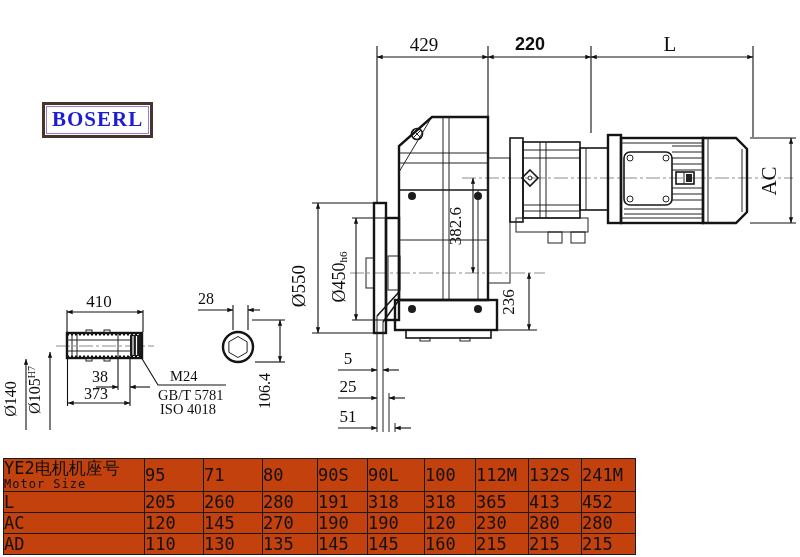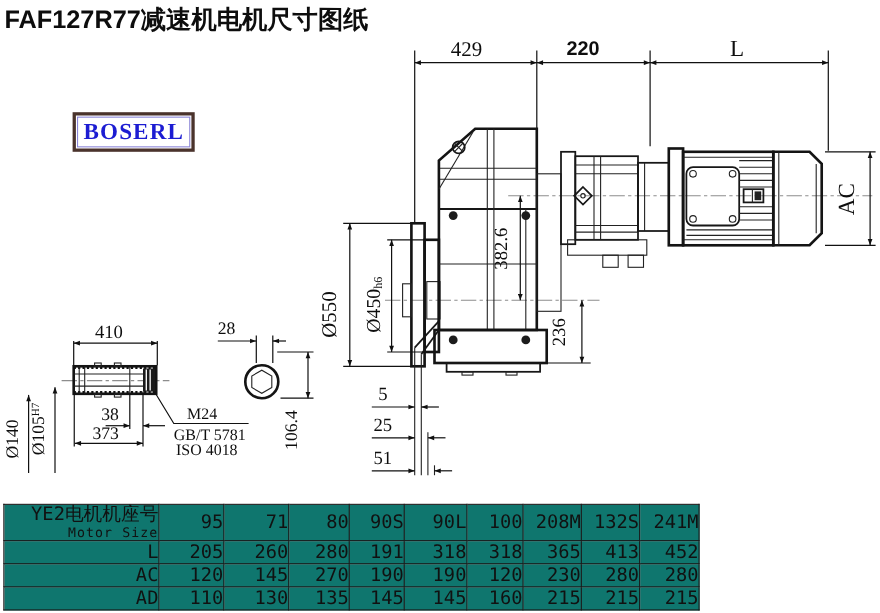"FAF127R77减速机电机尺寸图纸" div.title { html: <div>FAF127R77减速机电机尺寸图纸</div> -> none }
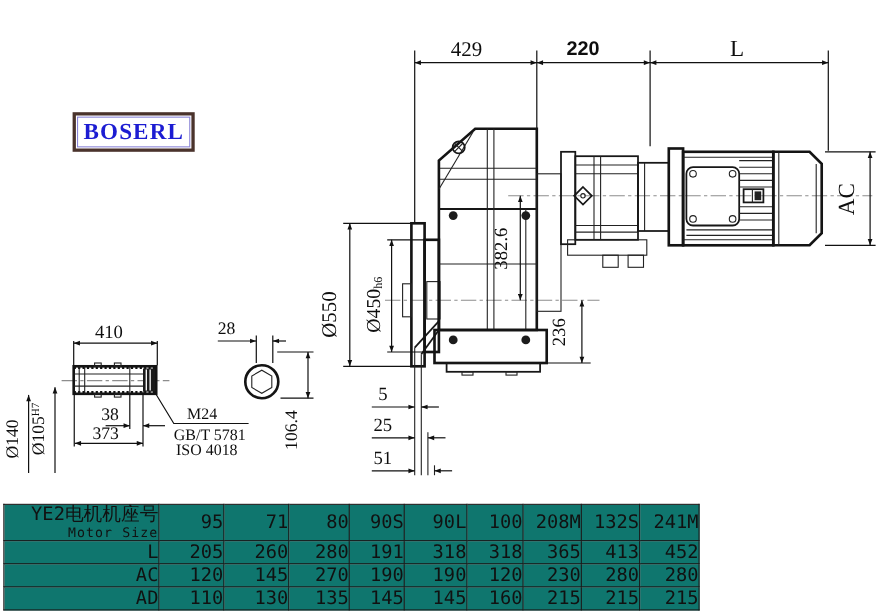"BOSERL" .logo { margin-left: 24px -> none }
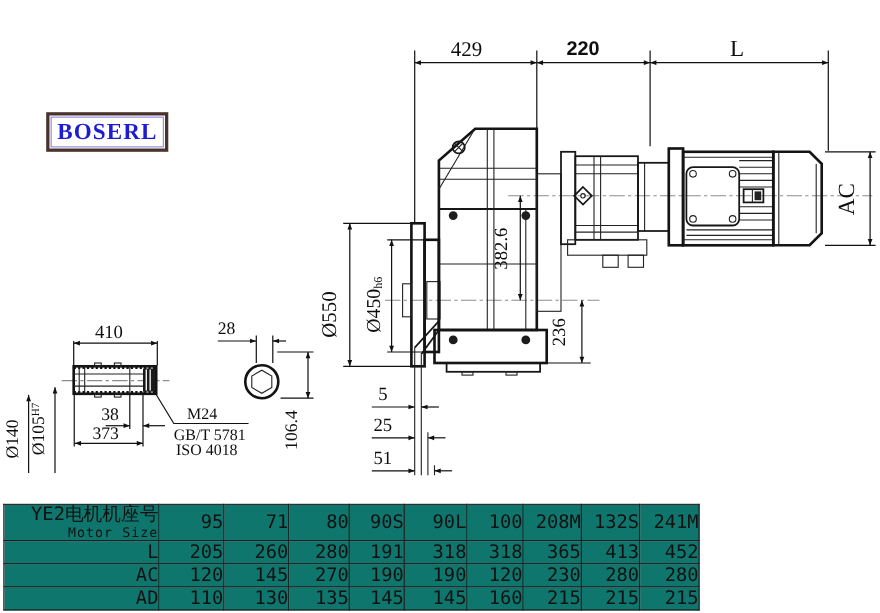"YE2电机机座号" .mtable td { background: #0f766e -> #c2410c; text-align: right -> left }
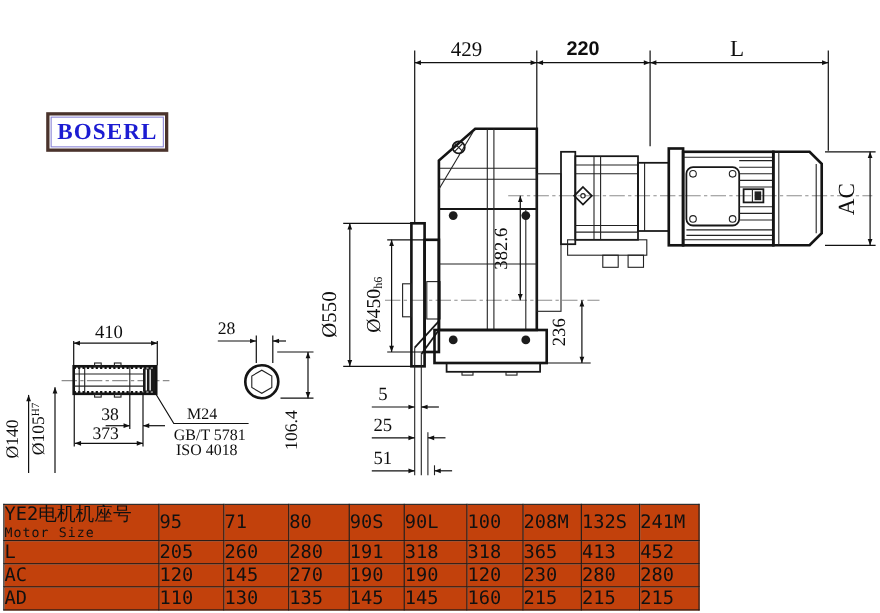"208M" td { text: 208M -> 112M }
